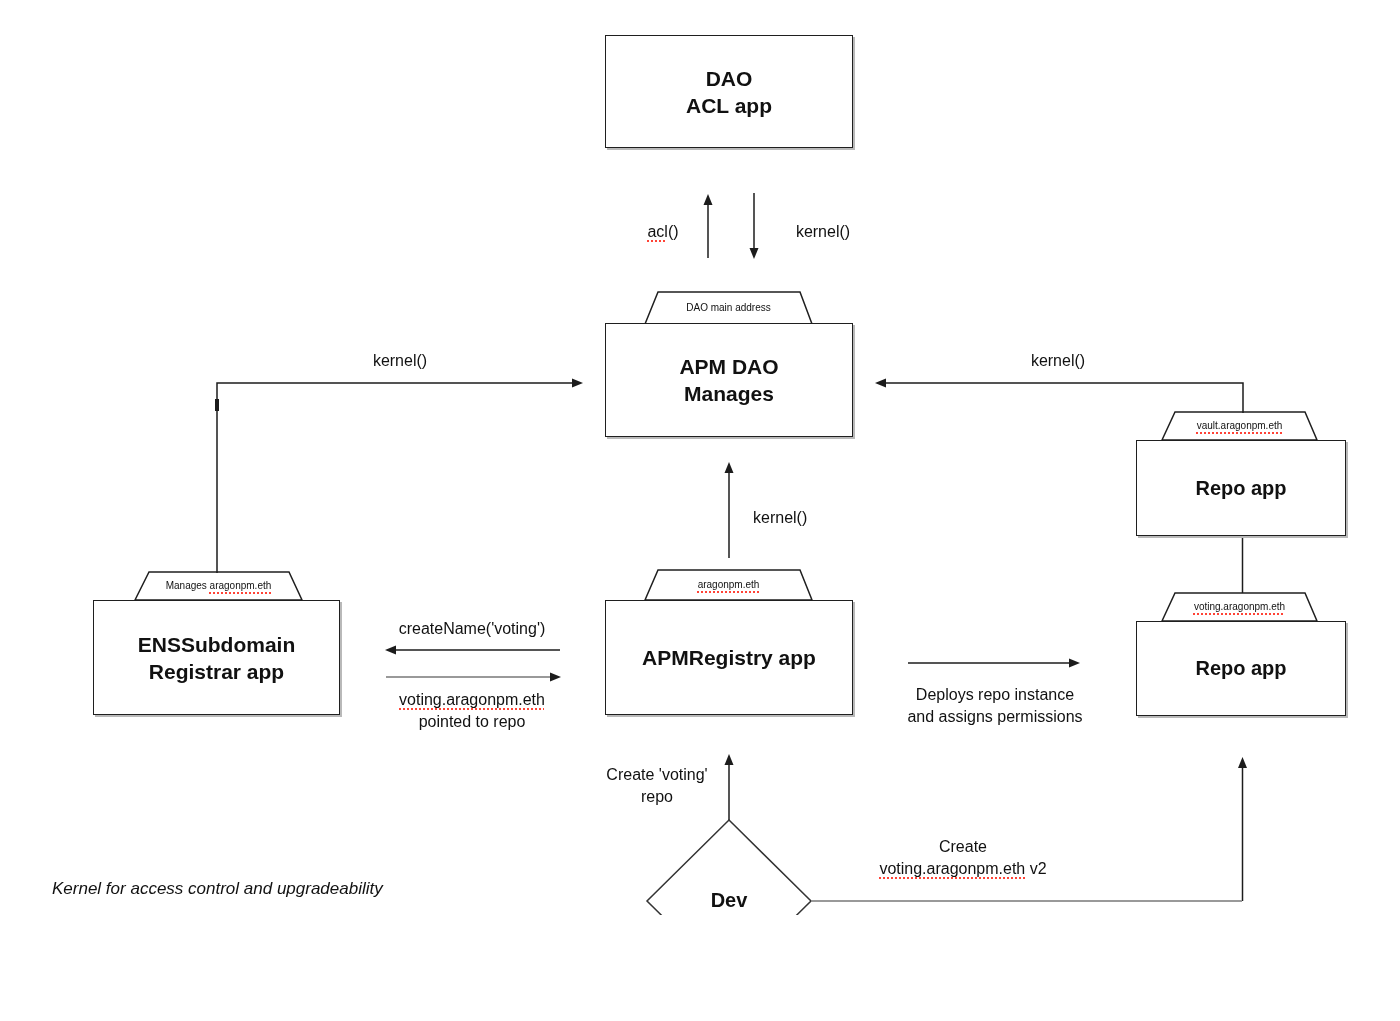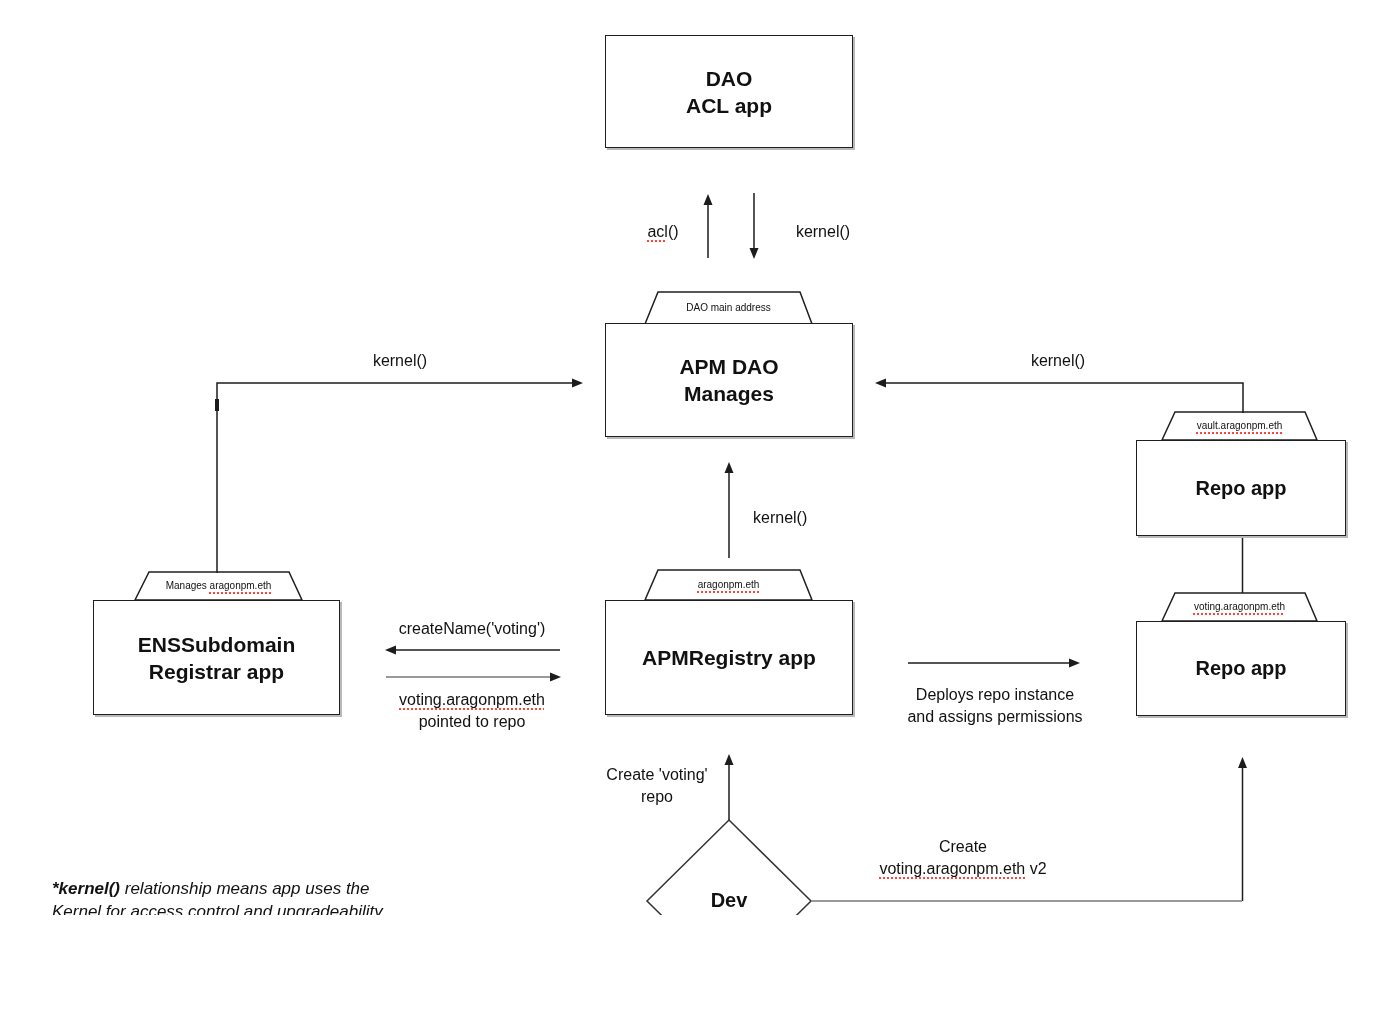"*kernel() relationship means app uses" div { html: <div><span>*kernel()</span><span> relationship means app uses the</span></div> -> none }
